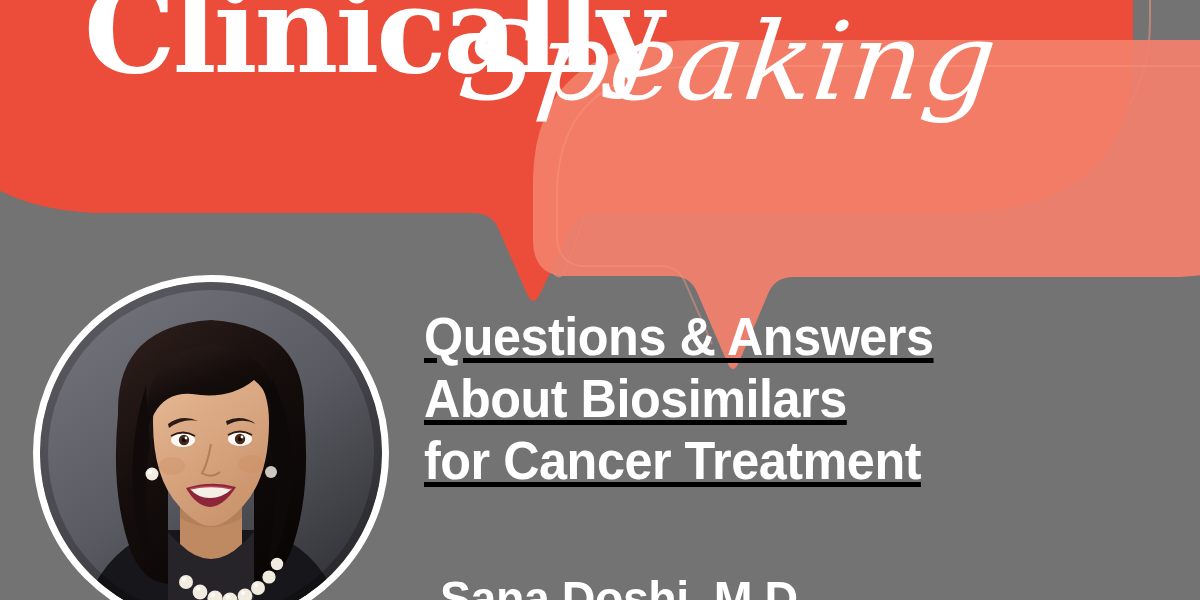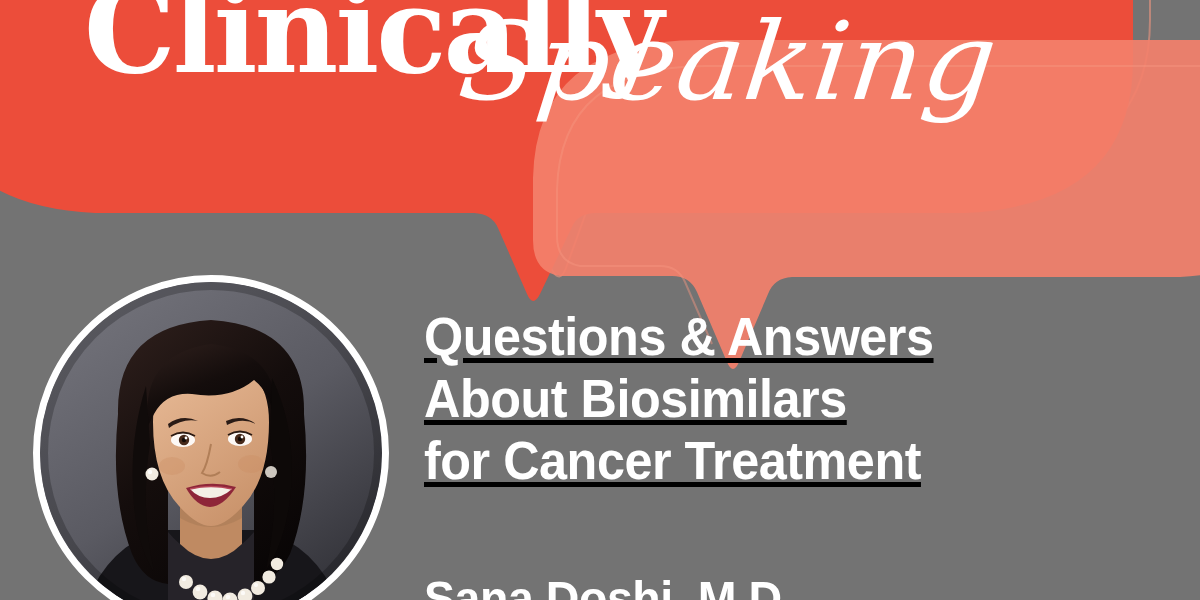"Sana Doshi, M.D." #speaker-credit { left: 424px -> 440px }
